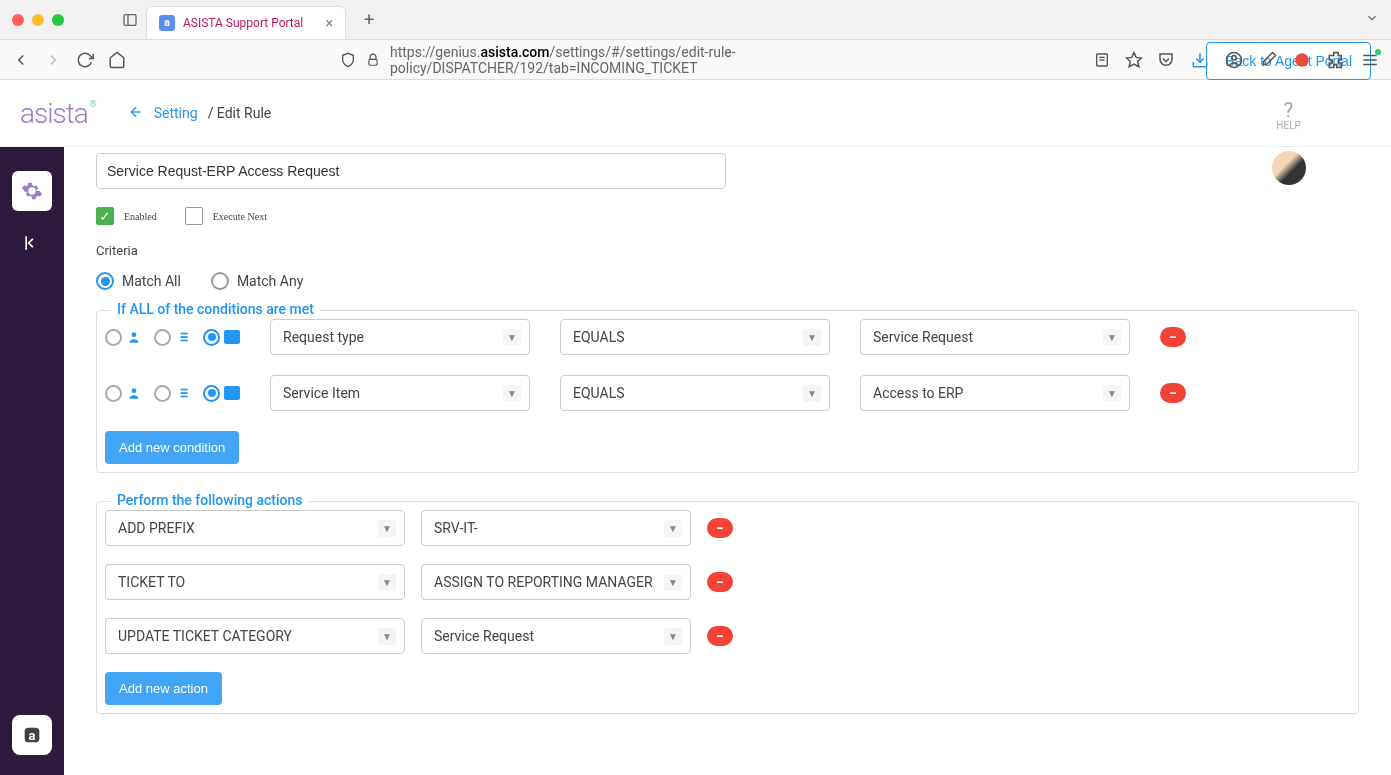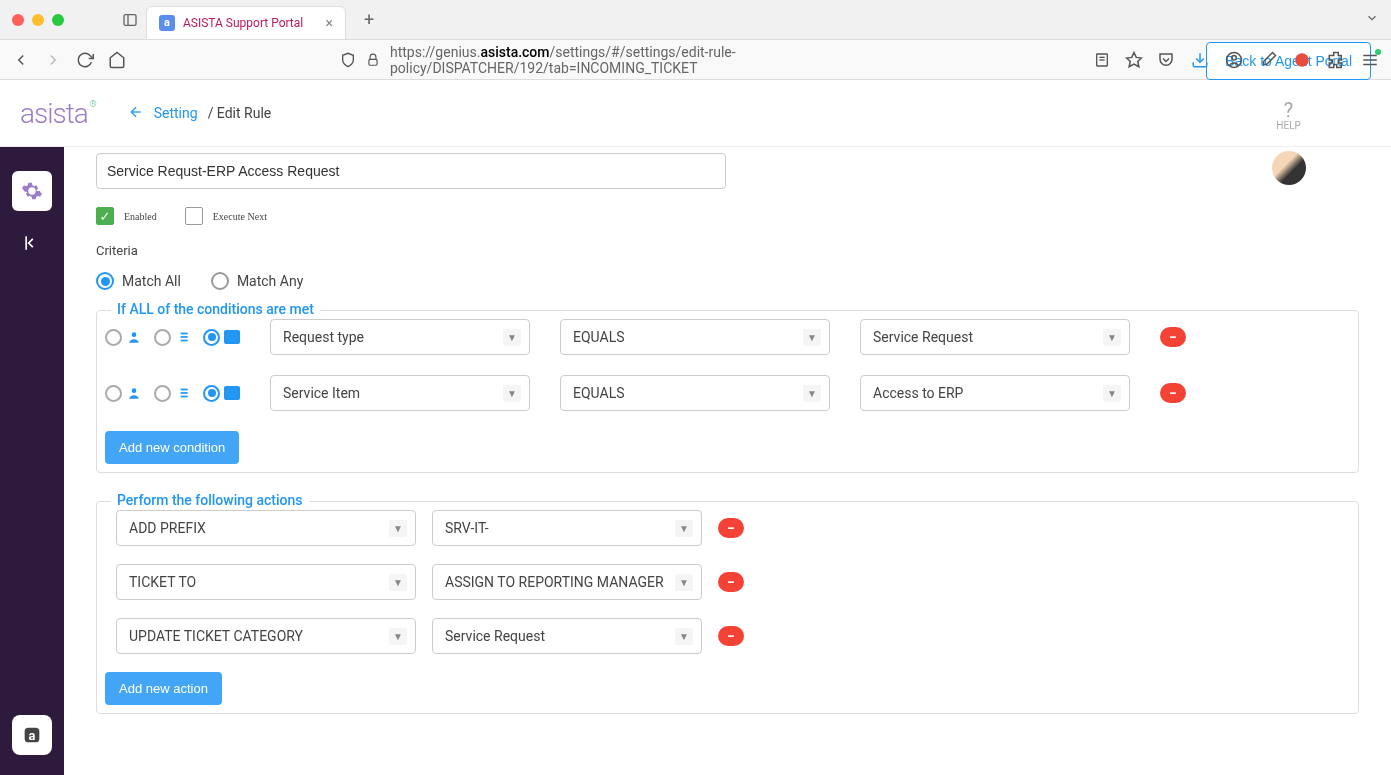"ADD PREFIX" .sel-action { margin-left: 11px -> none }
